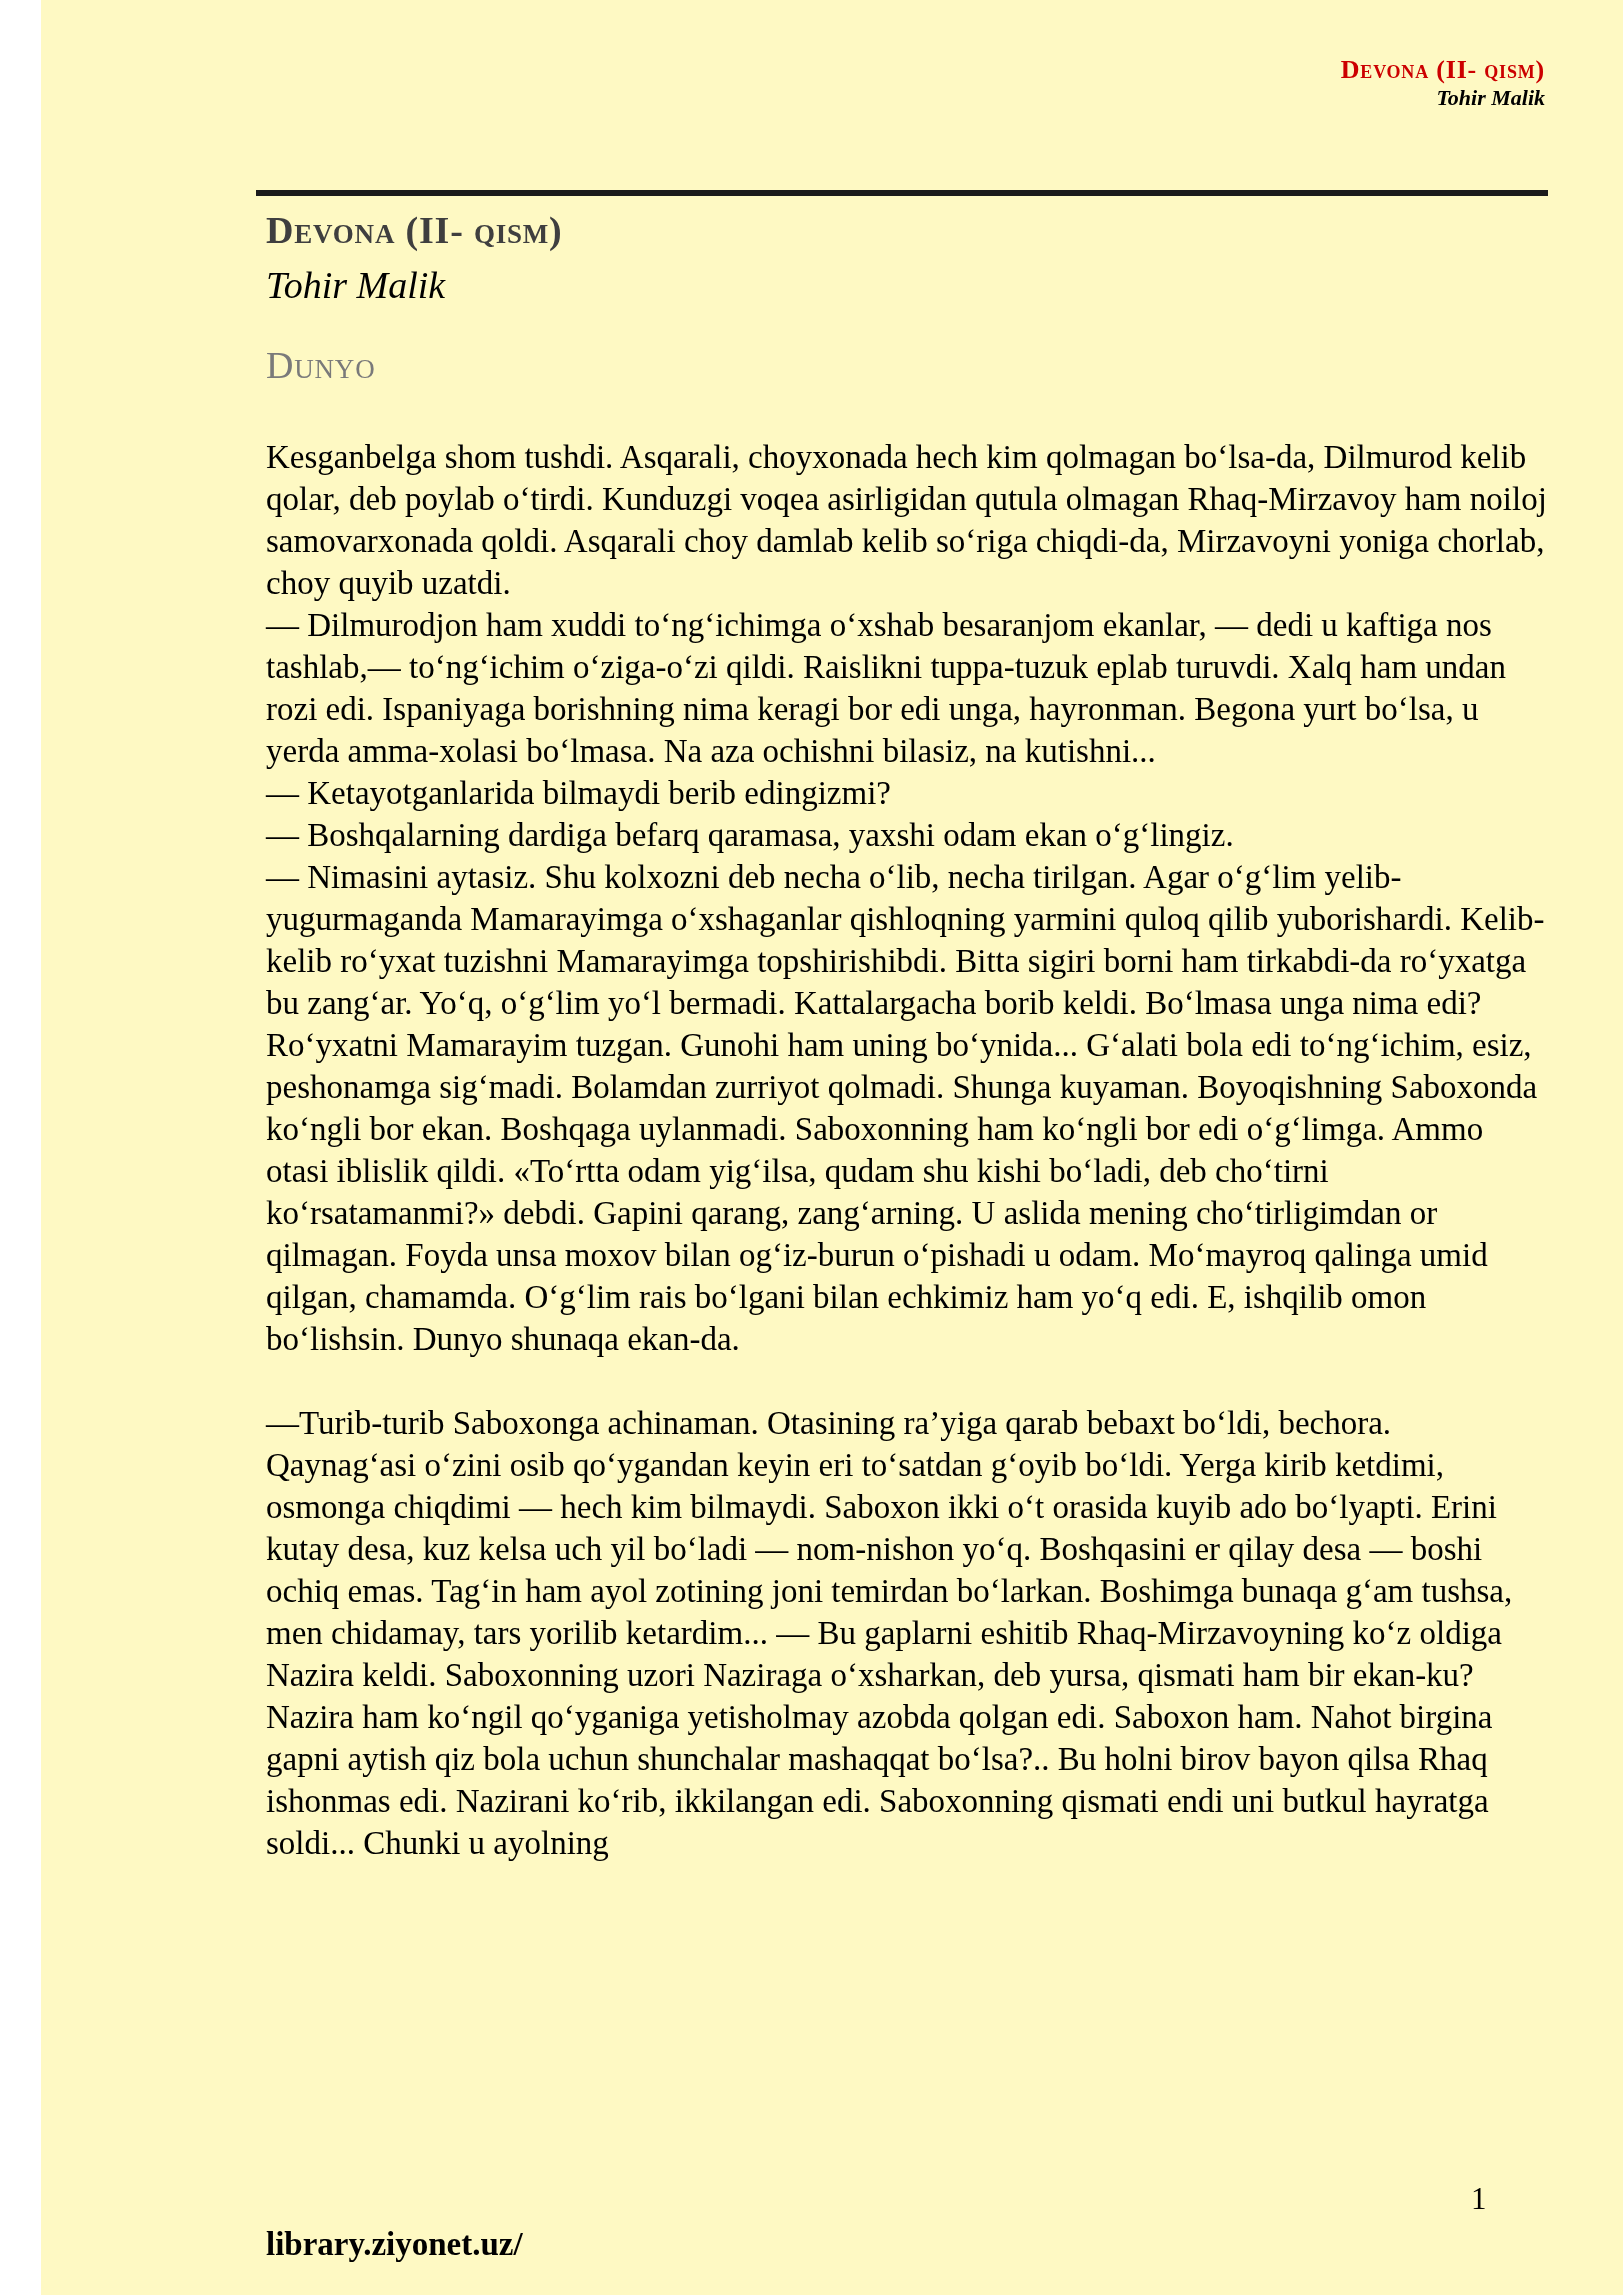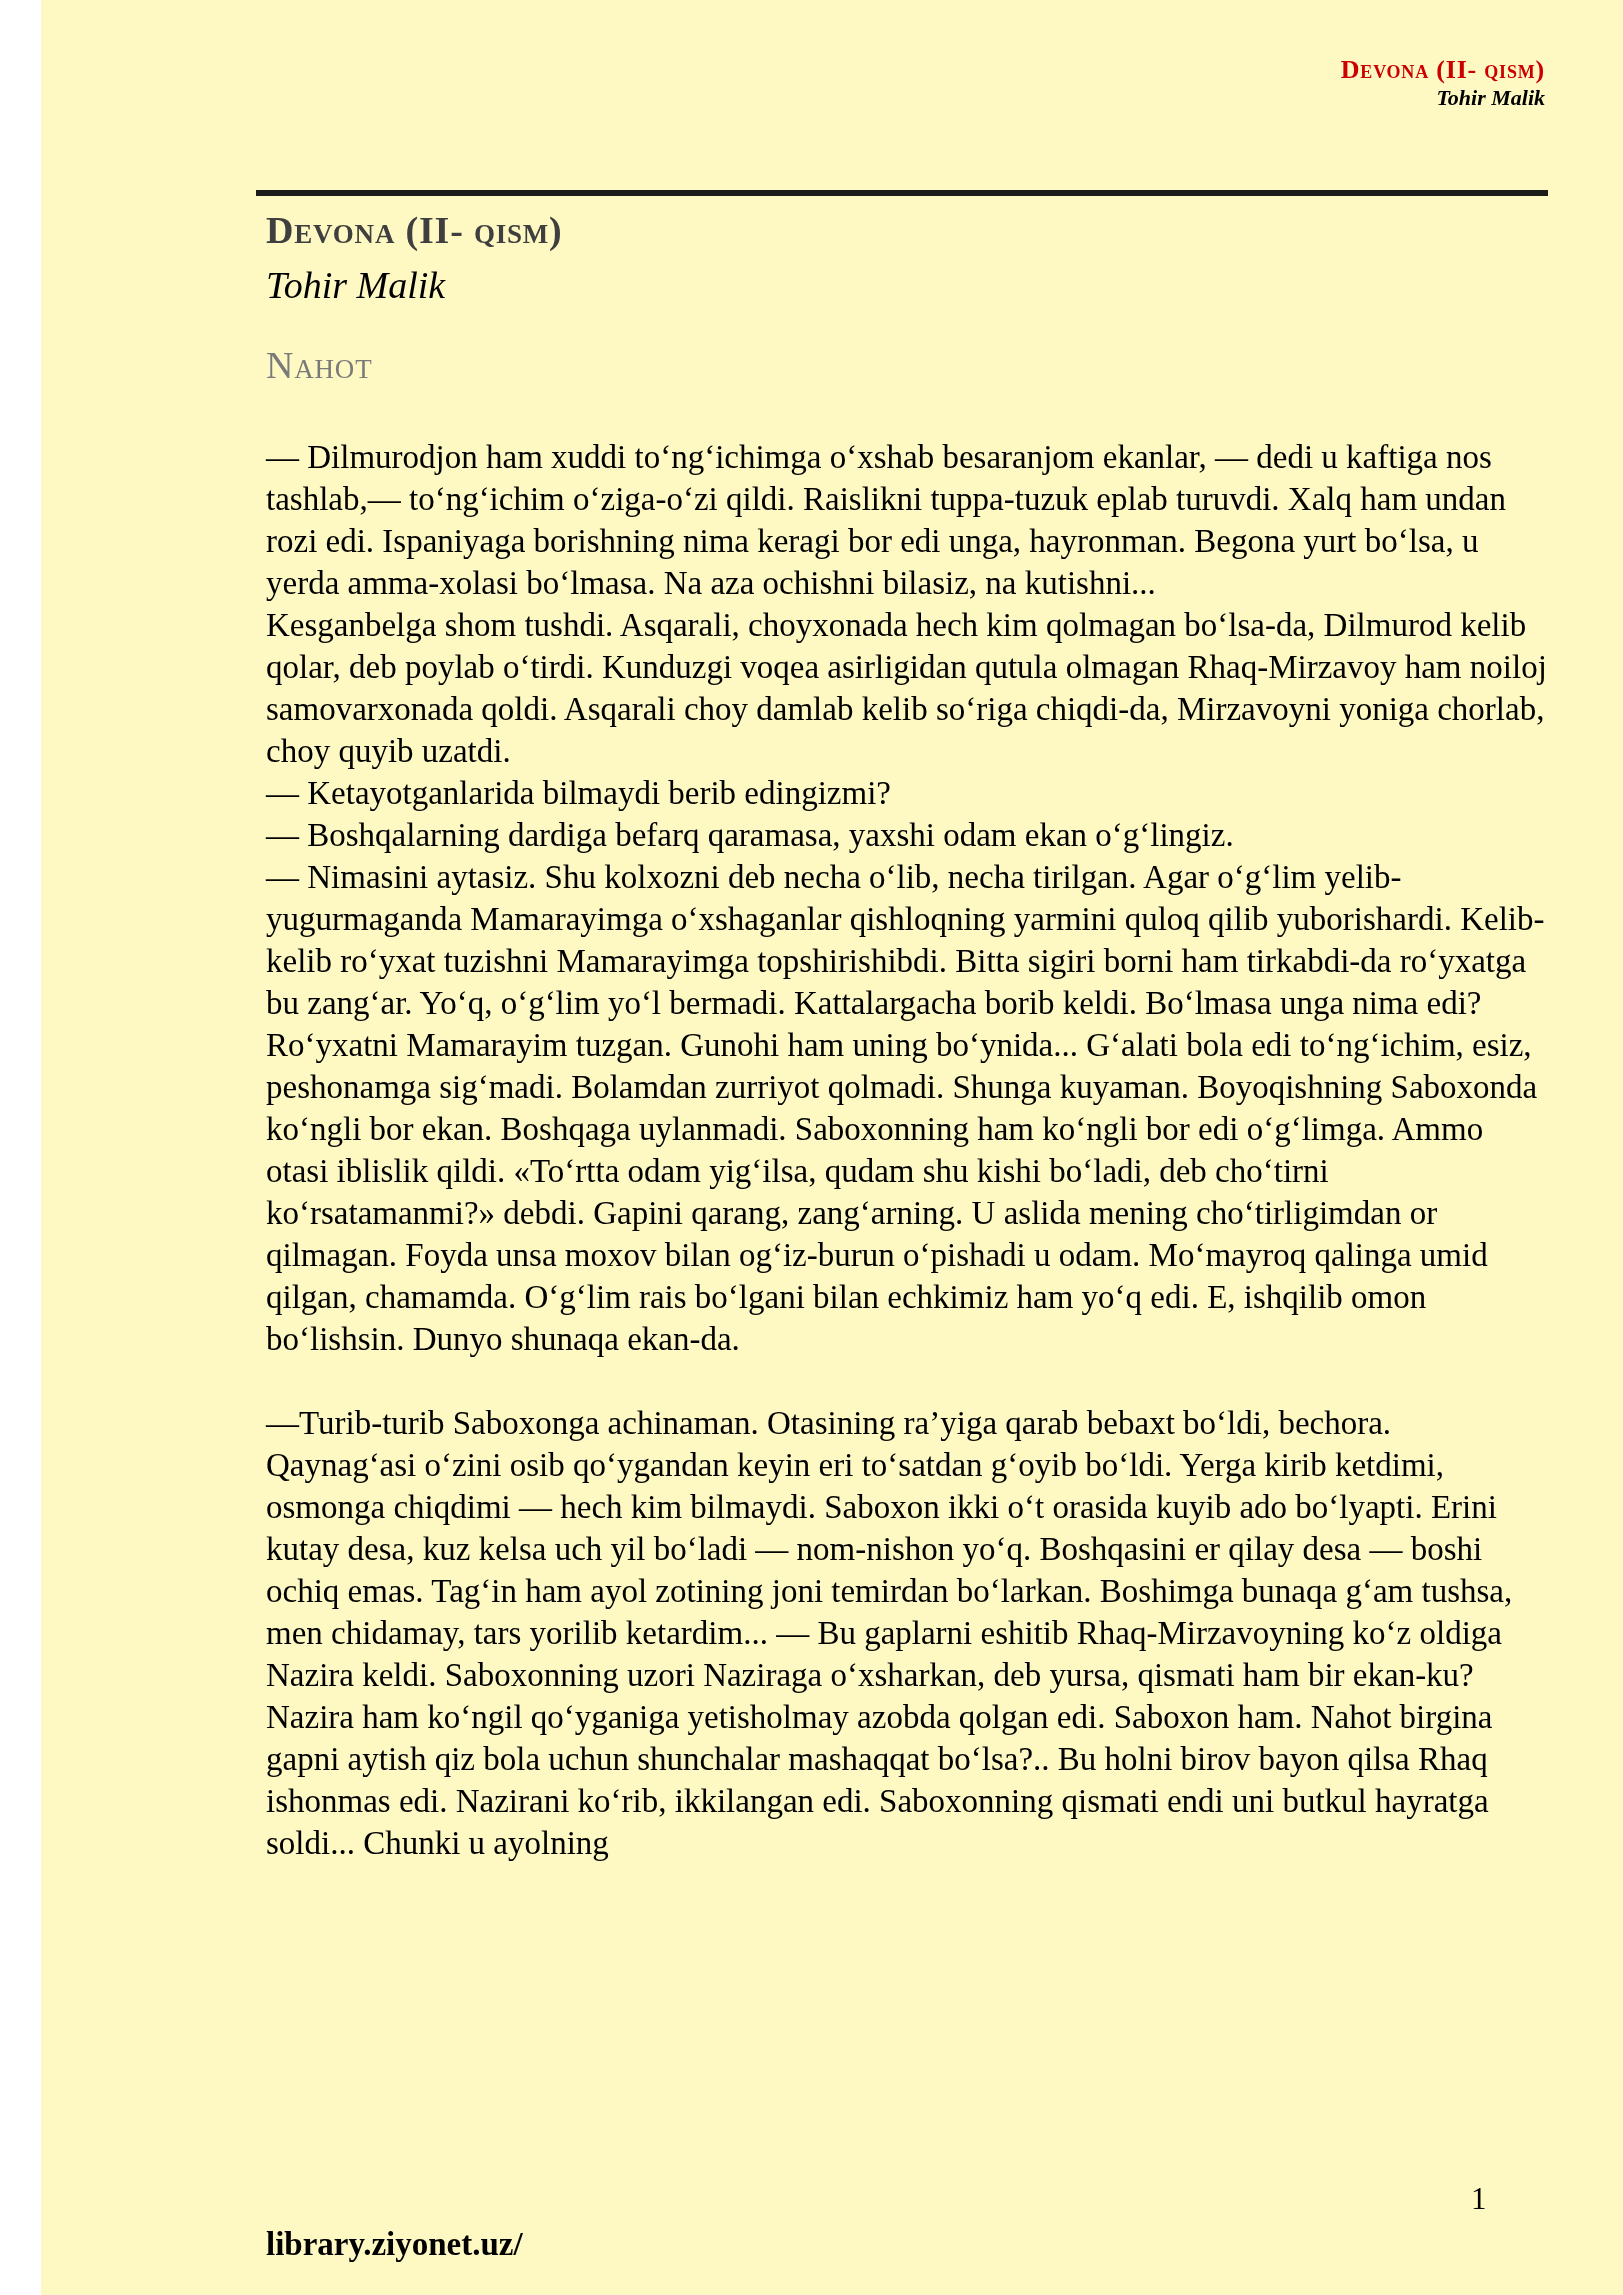"Nahot" div.section-heading { text: Nahot -> Dunyo }
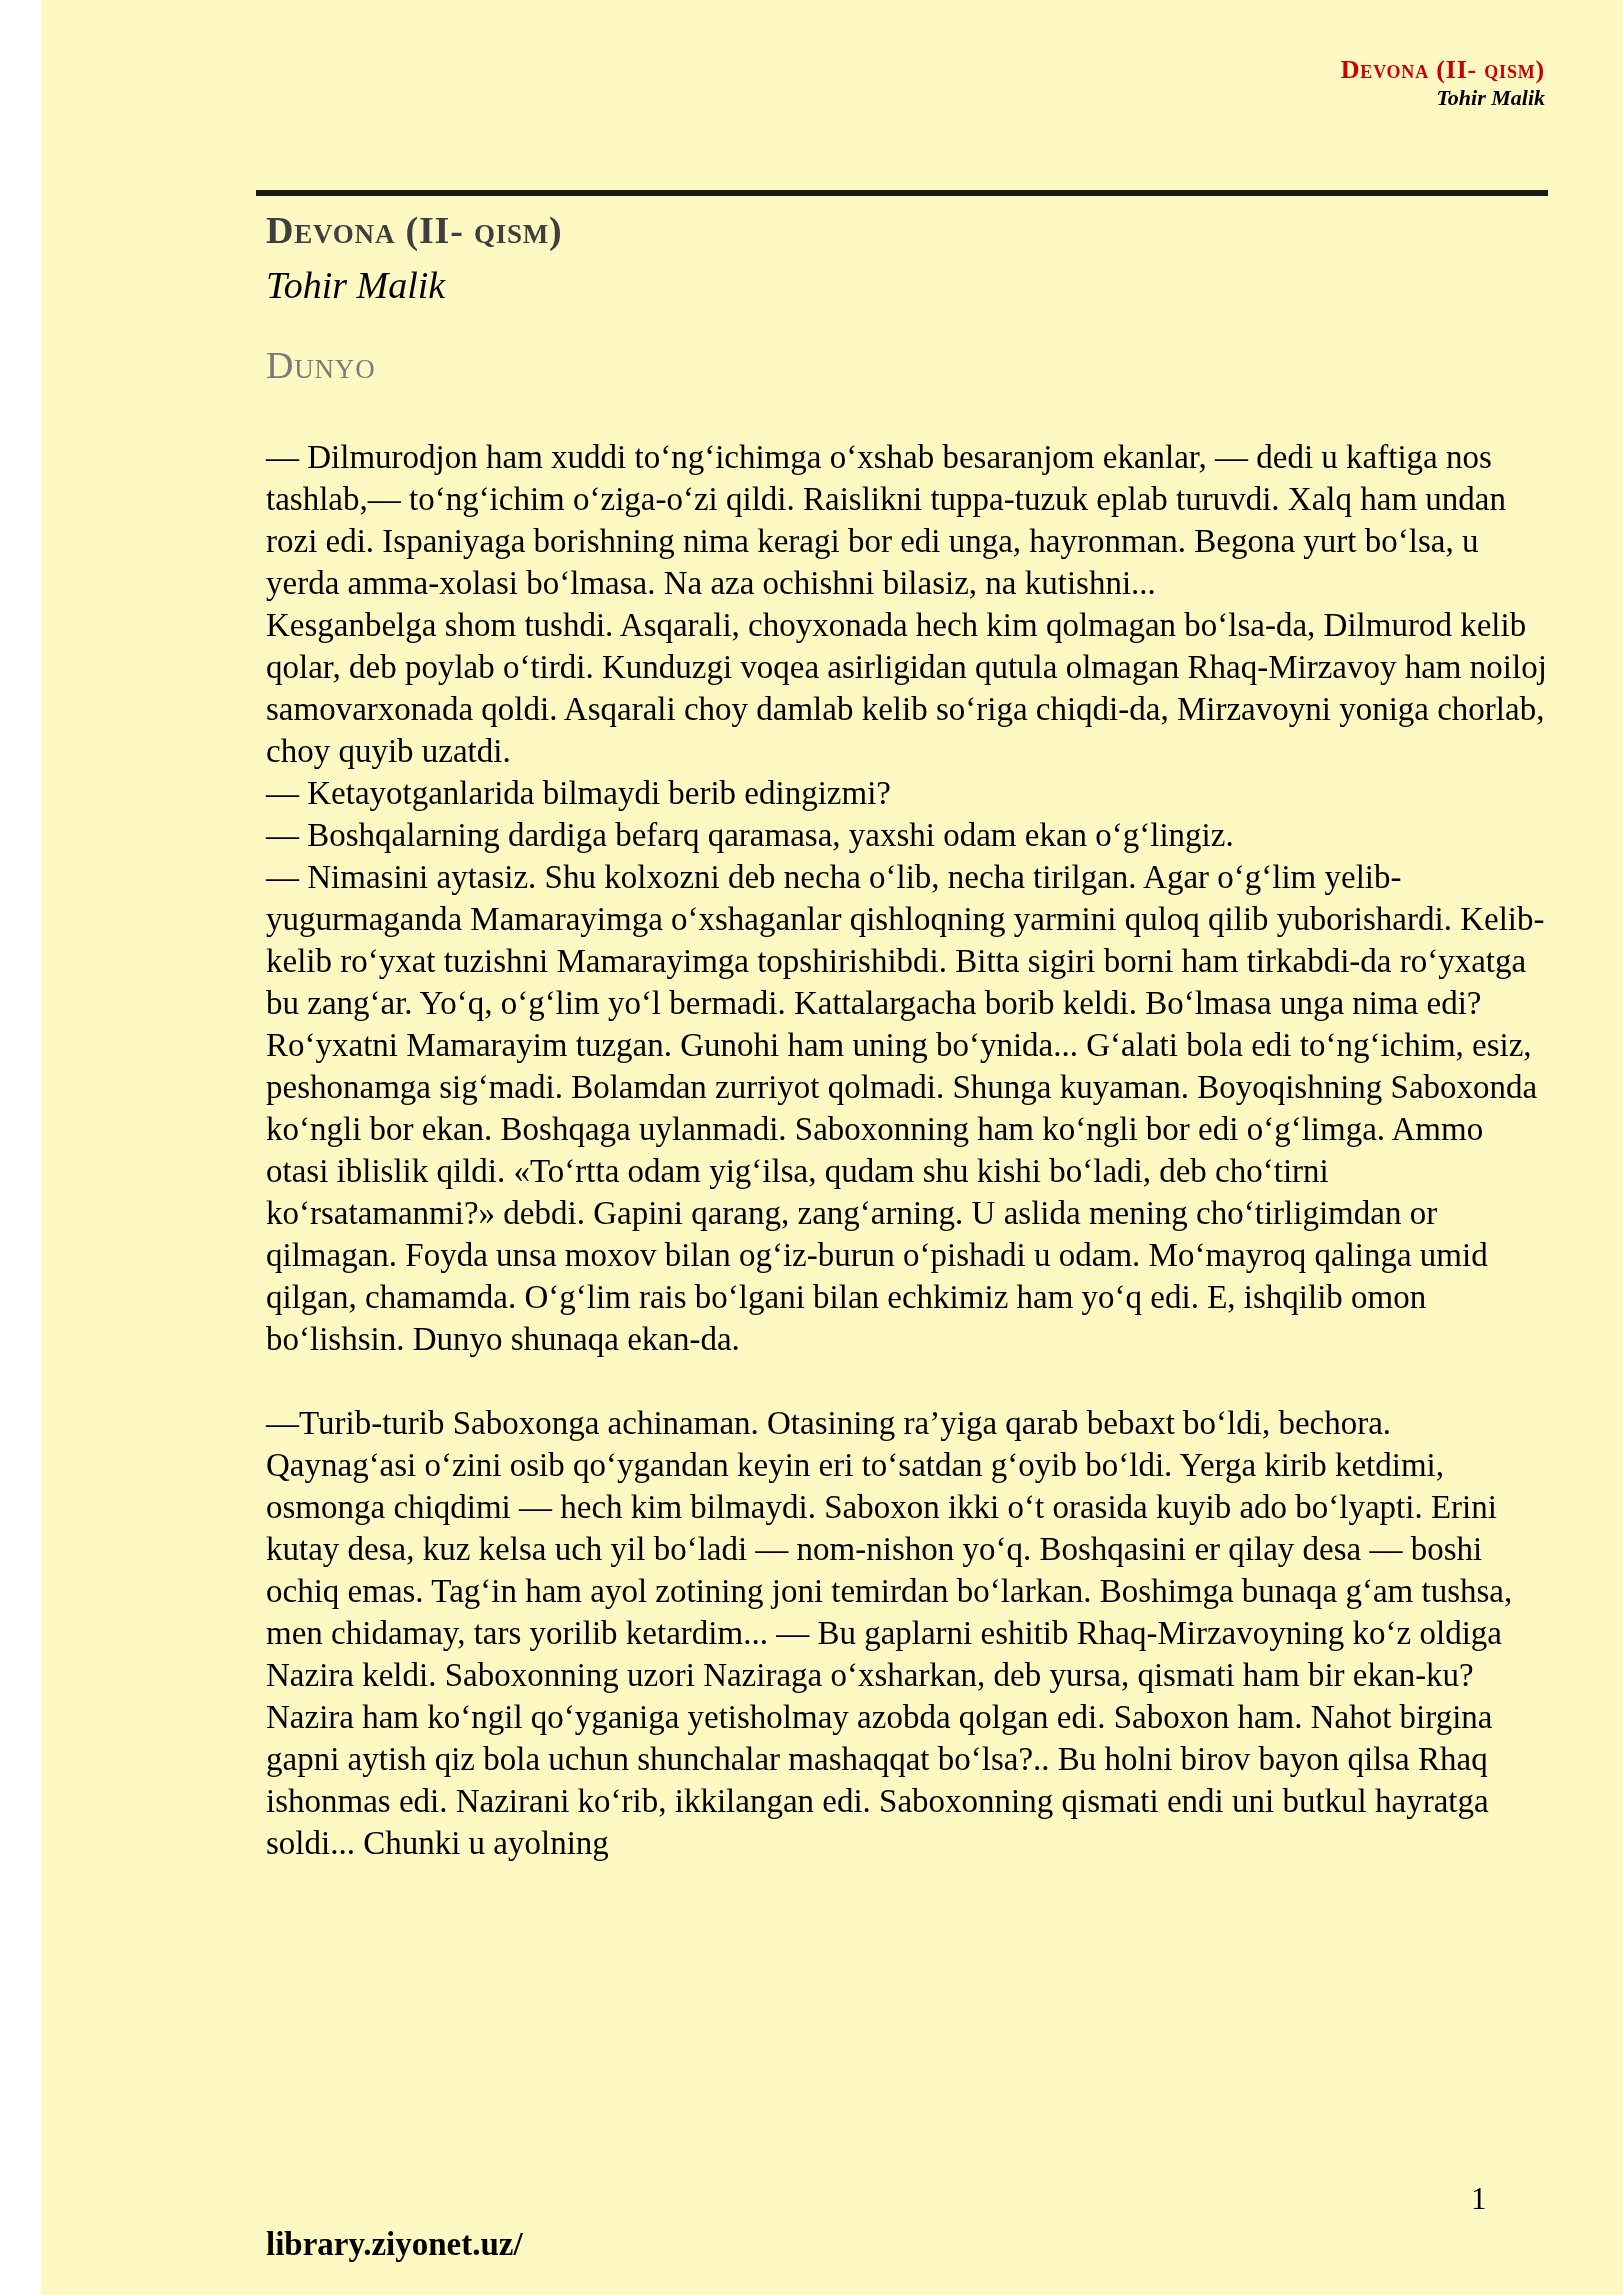"— Dilmurodjon ham xuddi to‘ng‘ichimga" p { order: before "Kesganbelga shom tushdi. Asqarali," -> after "Kesganbelga shom tushdi. Asqarali," }
